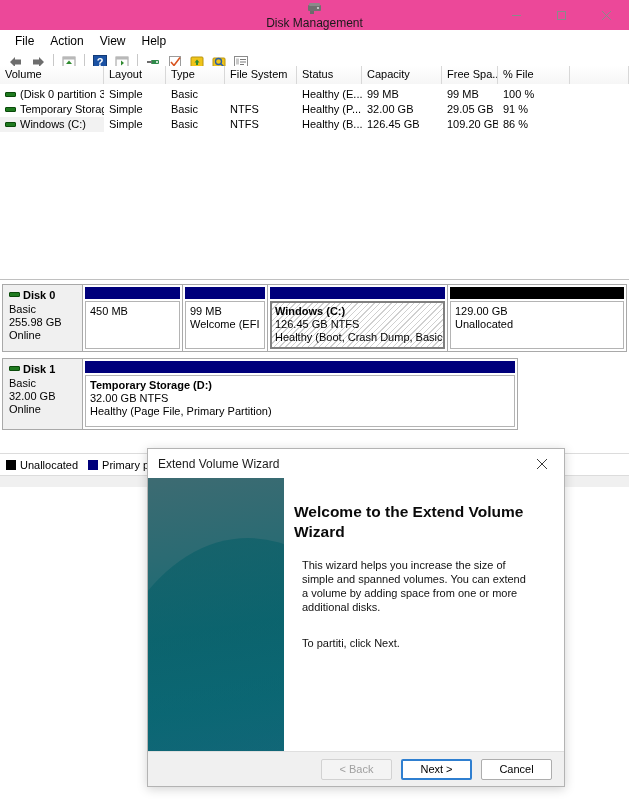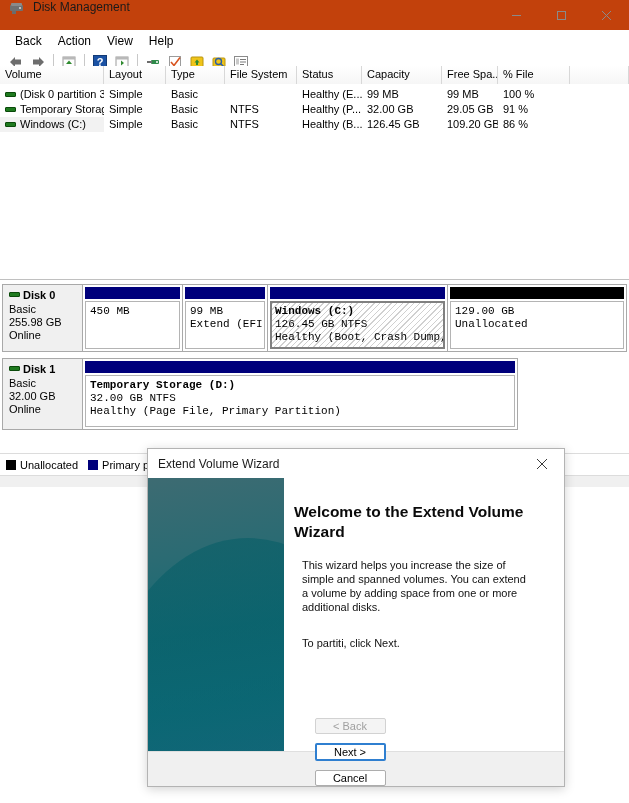"Disk Management" .titlebar { align-items: flex-start -> center; background: #c2410c -> #ec4899; flex-direction: none -> column }
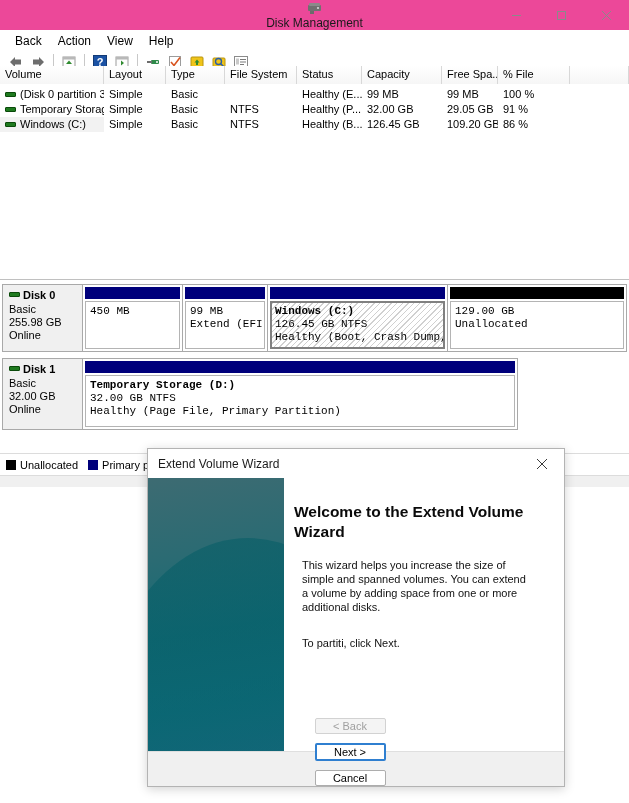"Back" div.menu-item { text: Back -> File }
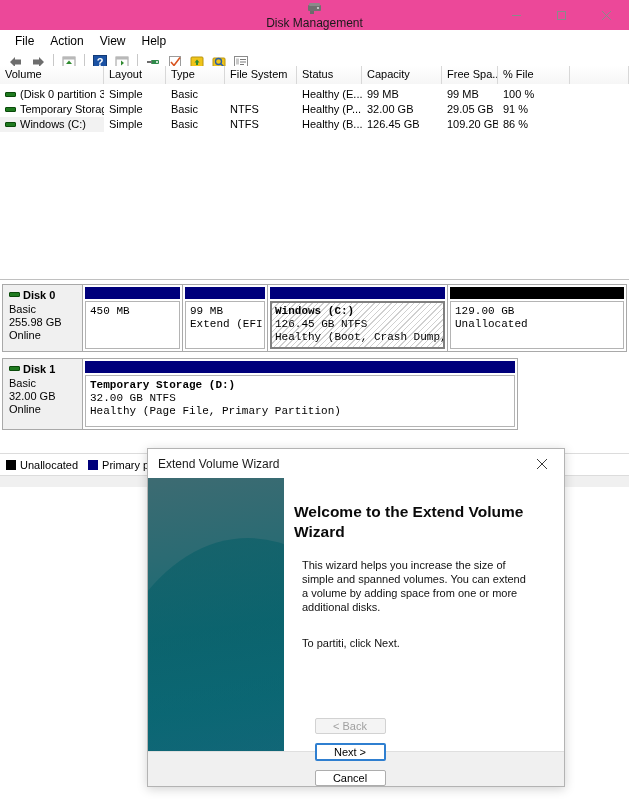"450 MB" .parts { font-family: Liberation Mono, monospace -> none }
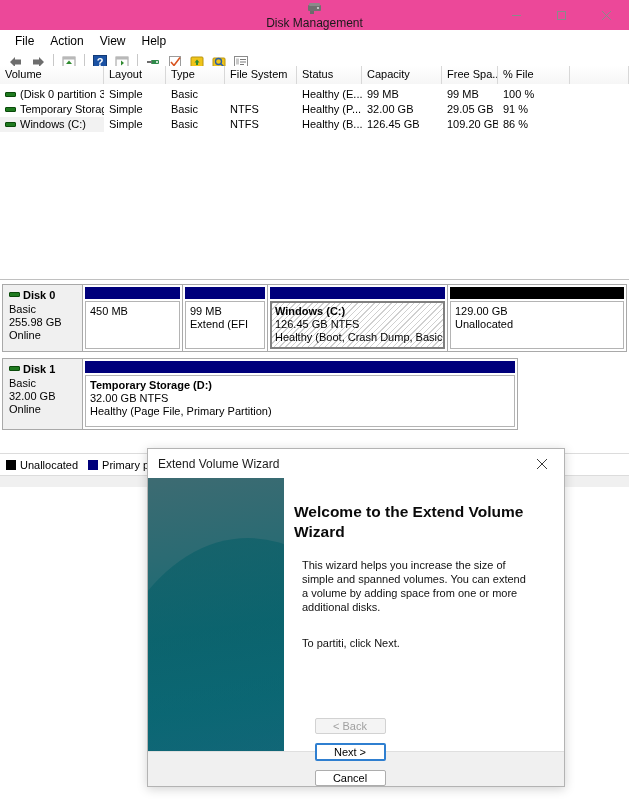"Extend (EFI" div { text: Extend -> Welcome }
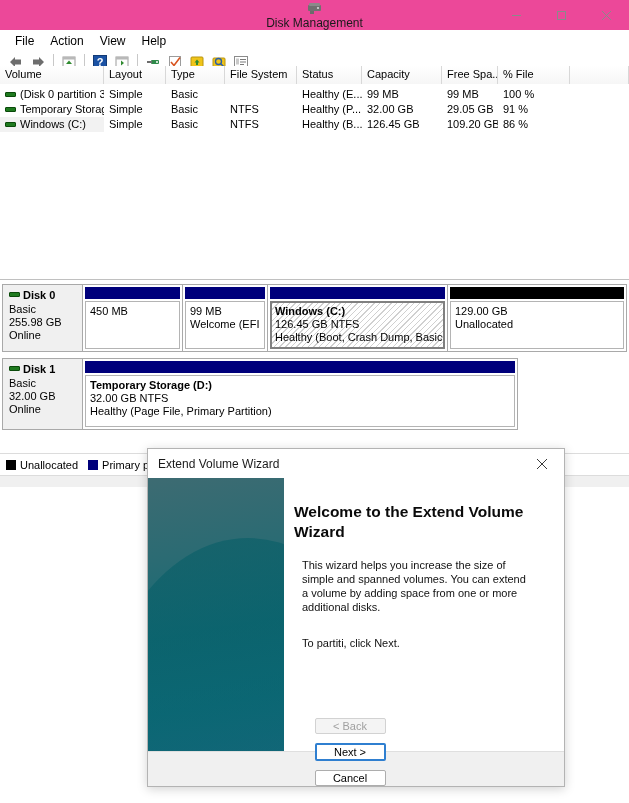"< Back" .wz-footer { flex-direction: column -> none }
